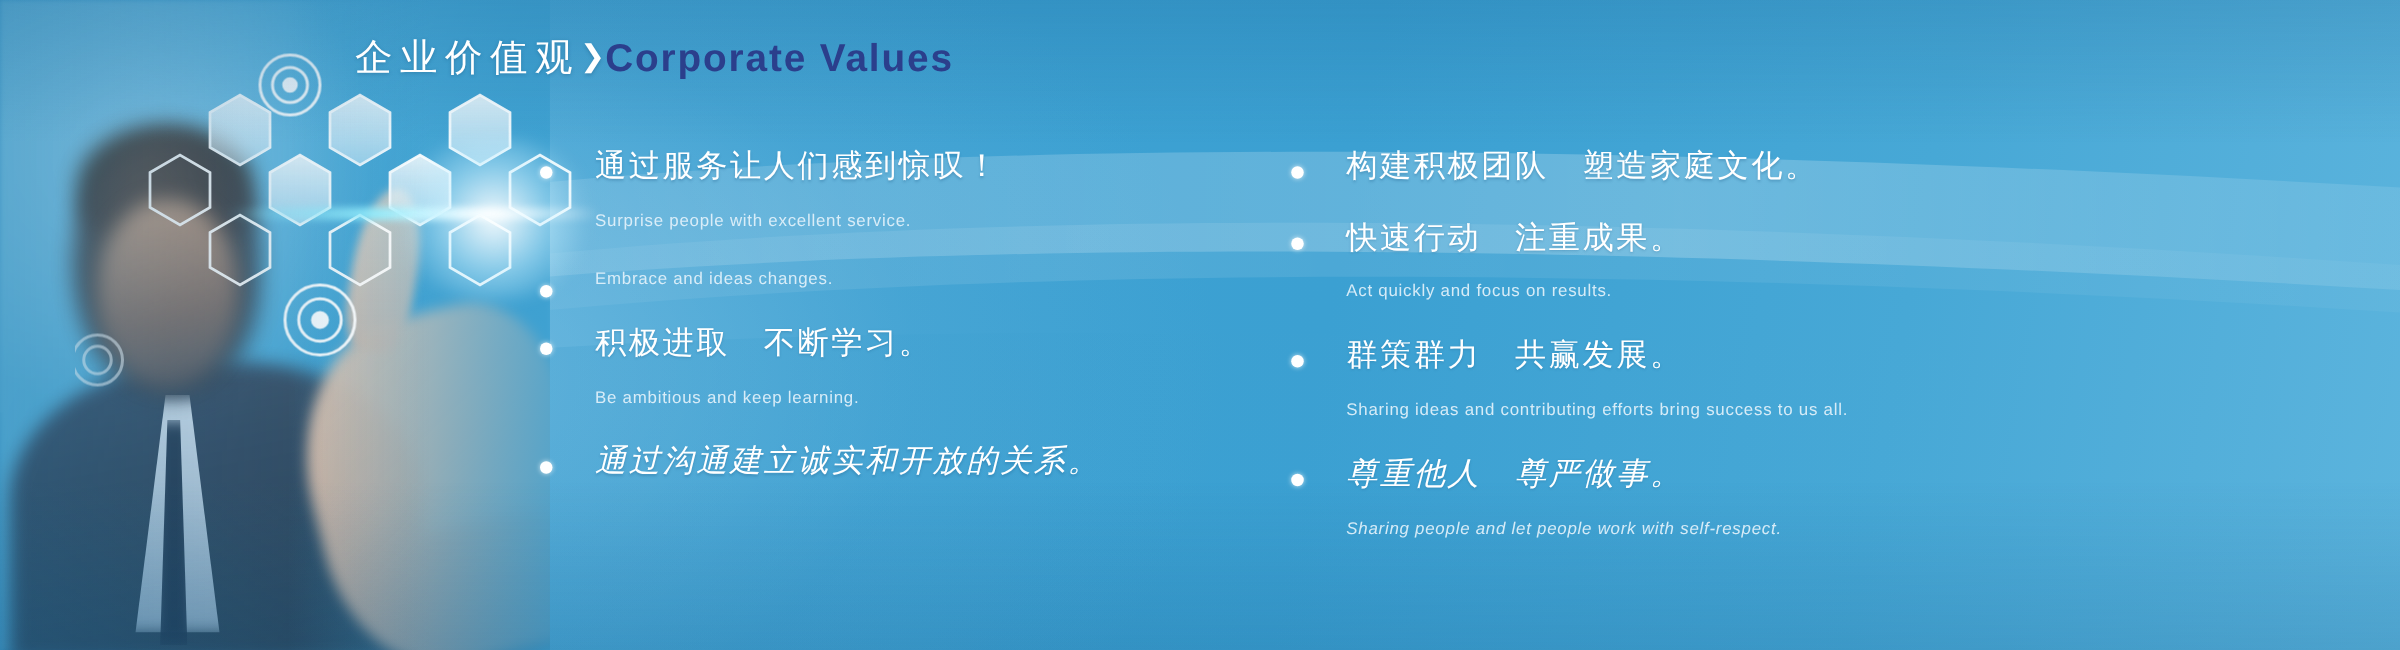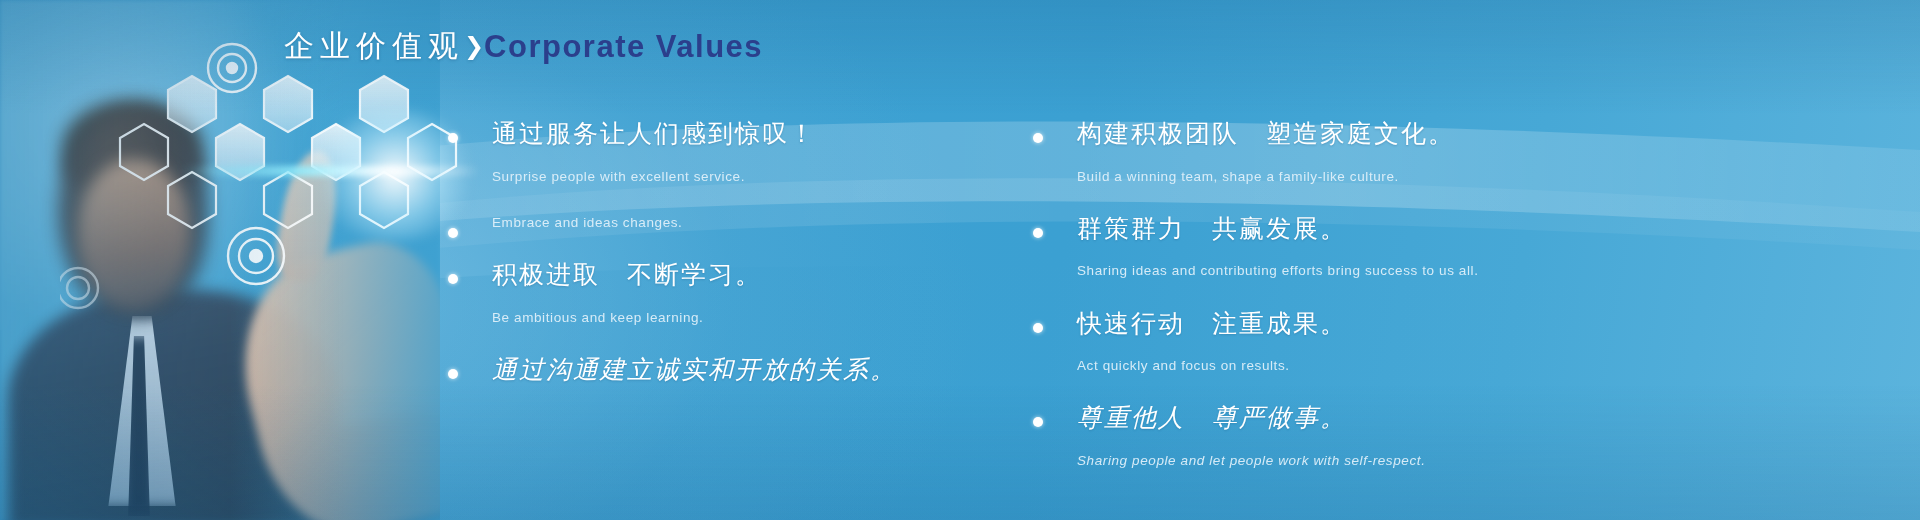"通过服务让人们感到惊叹！" .col-left { left: 440px -> 424px }
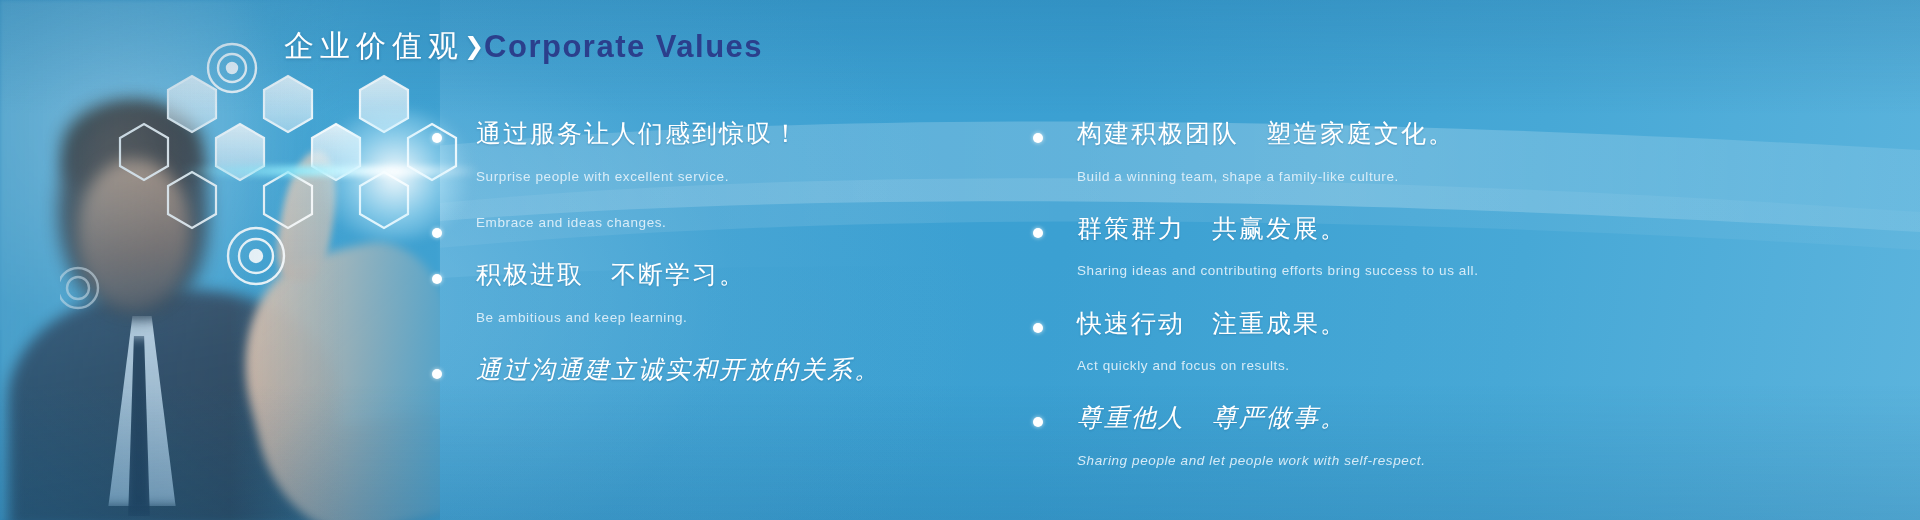"Build a winning team, shape" div.v-en { html: <div>Build a winning team, shape a family-like culture.</div> -> none }
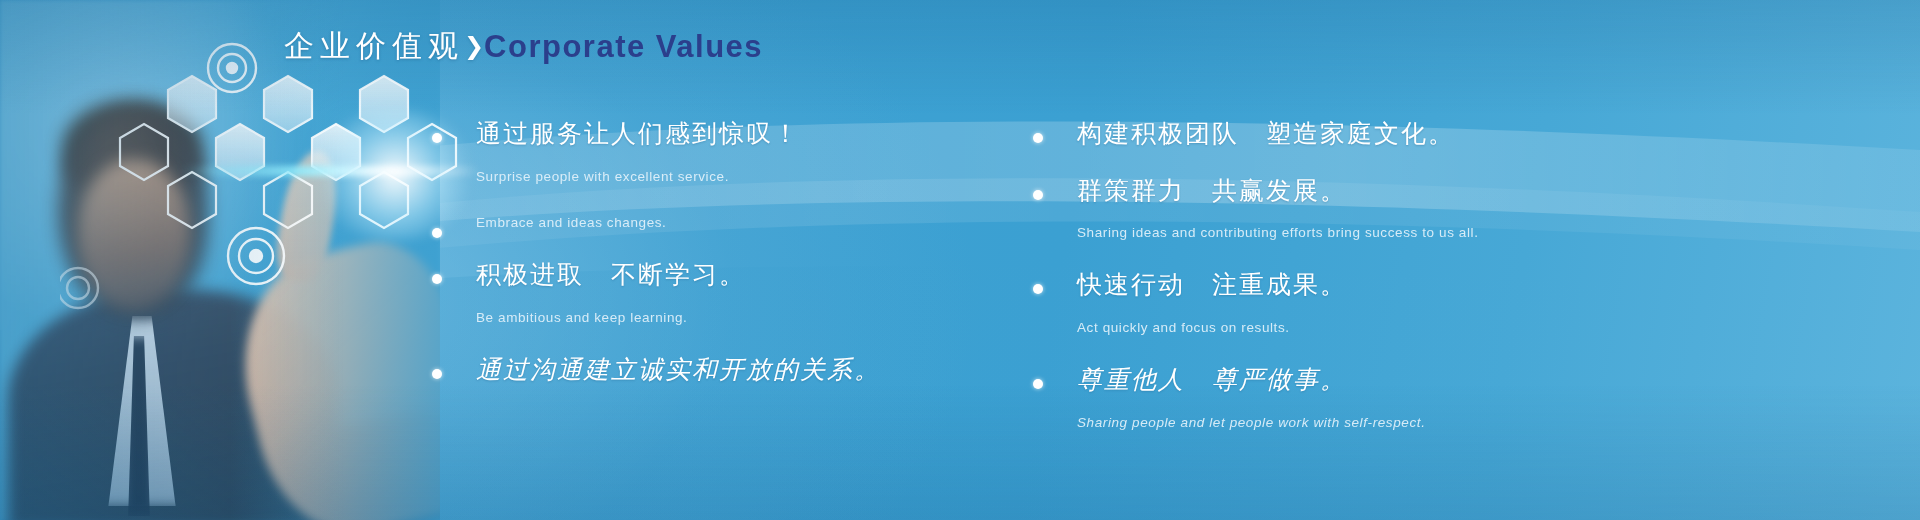"群策群力 共赢发展。" div.value-item { order: before "快速行动 注重成果。" -> after "快速行动 注重成果。" }
